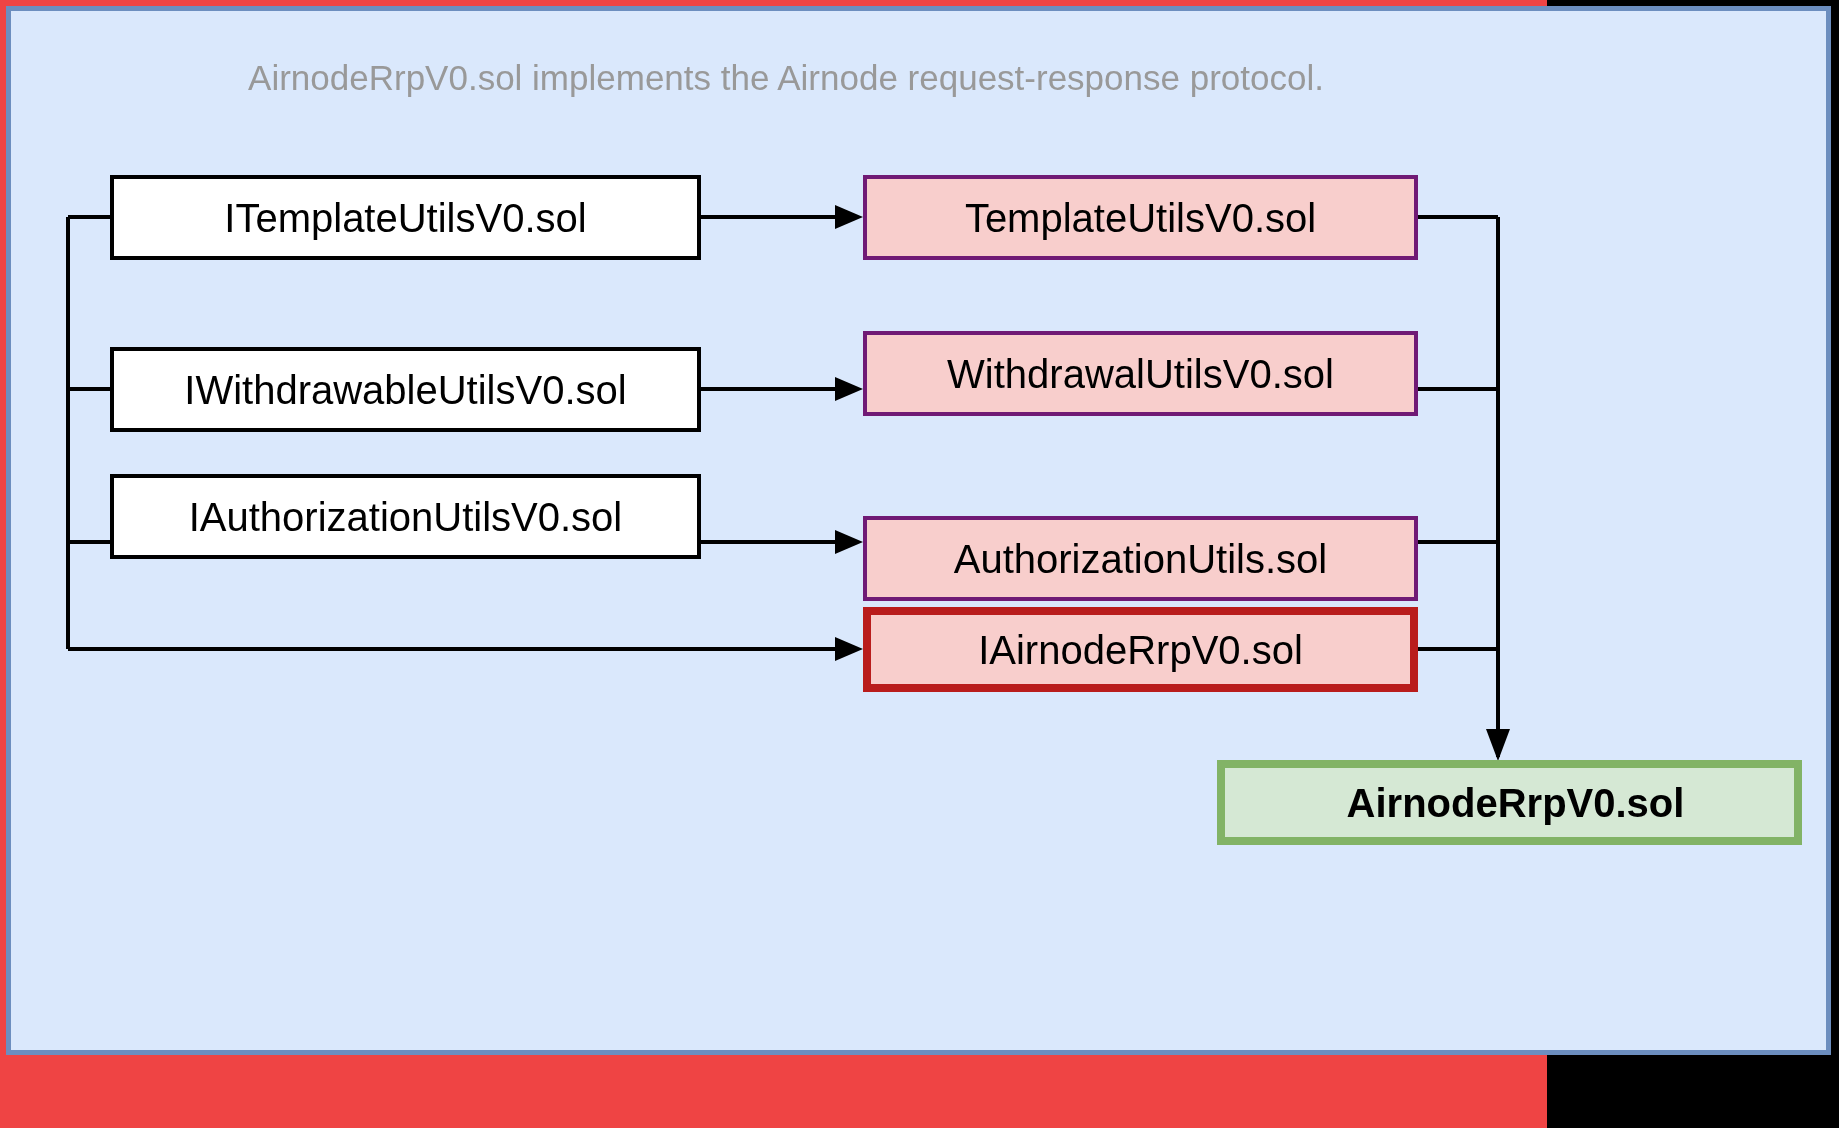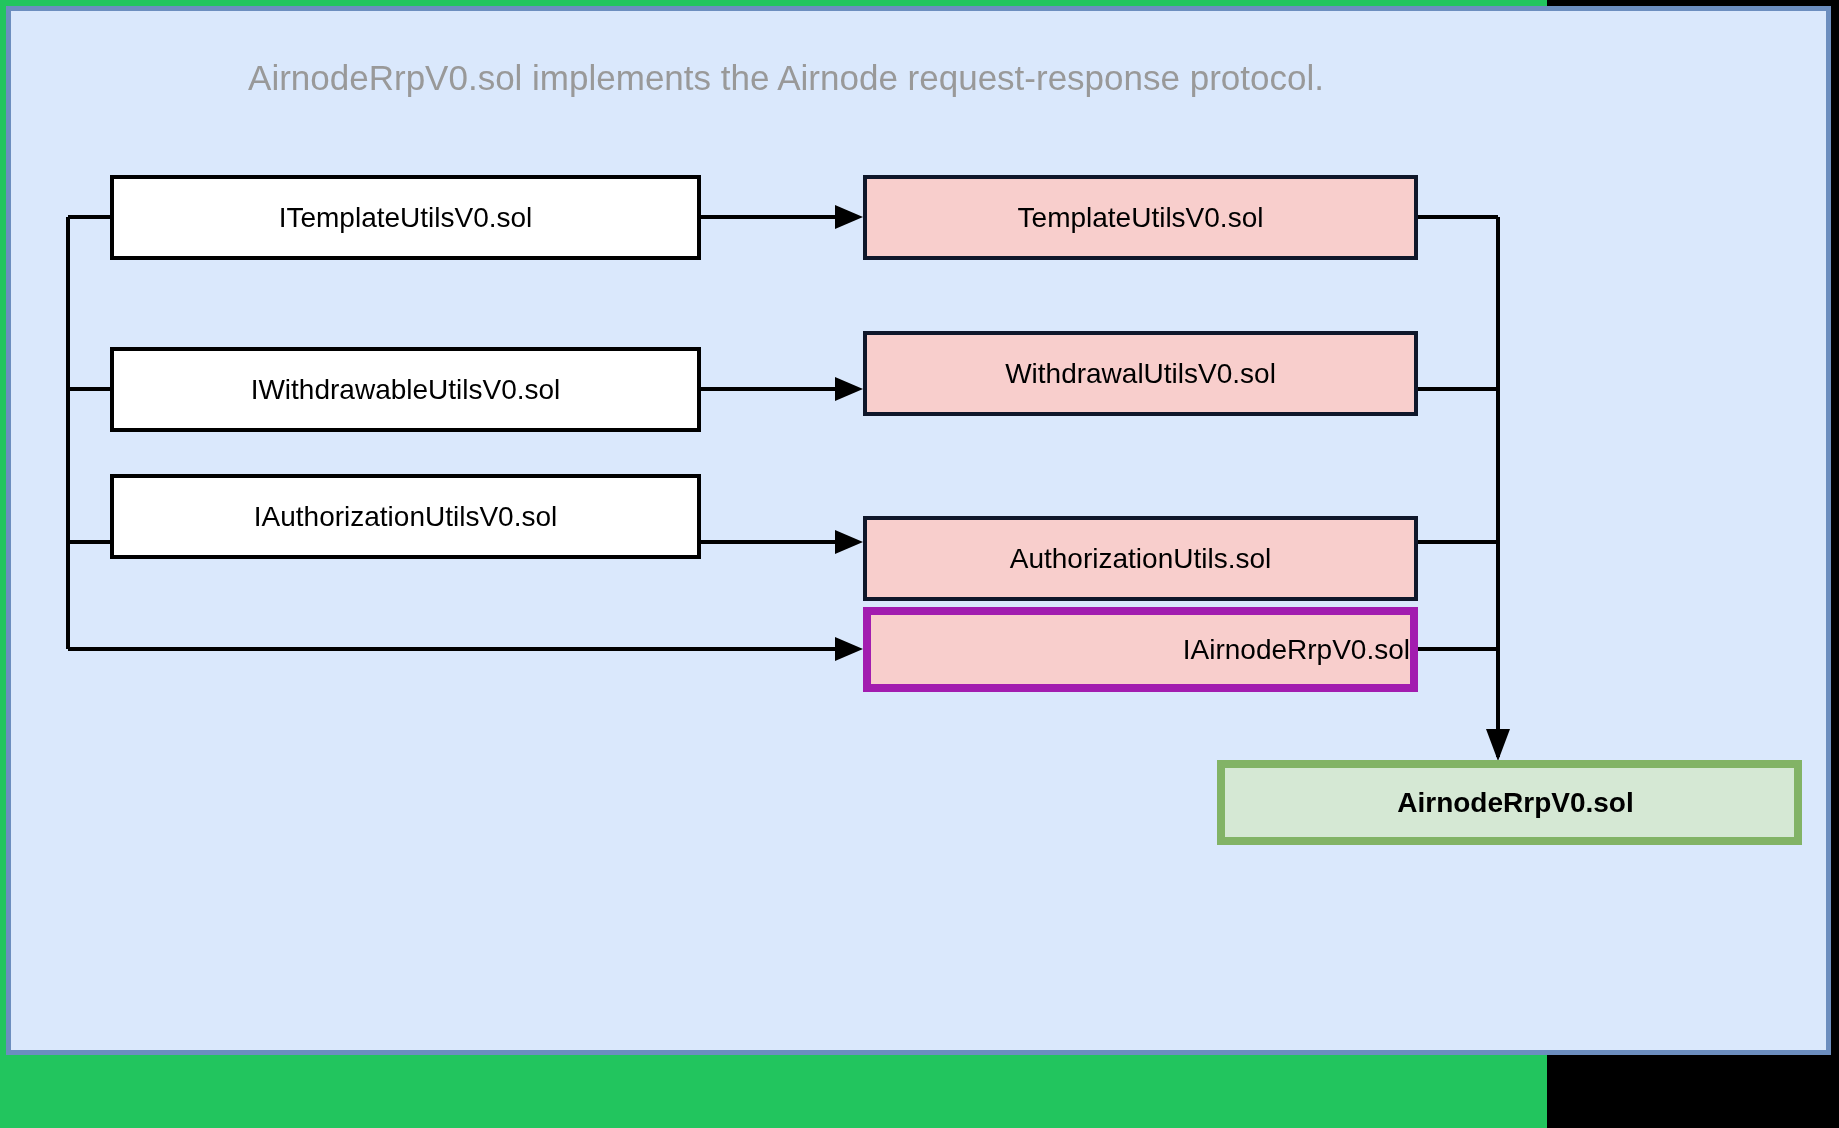"AirnodeRrpV0.sol implements the Airnode" #stage { background: #22c55e -> #ef4444 }
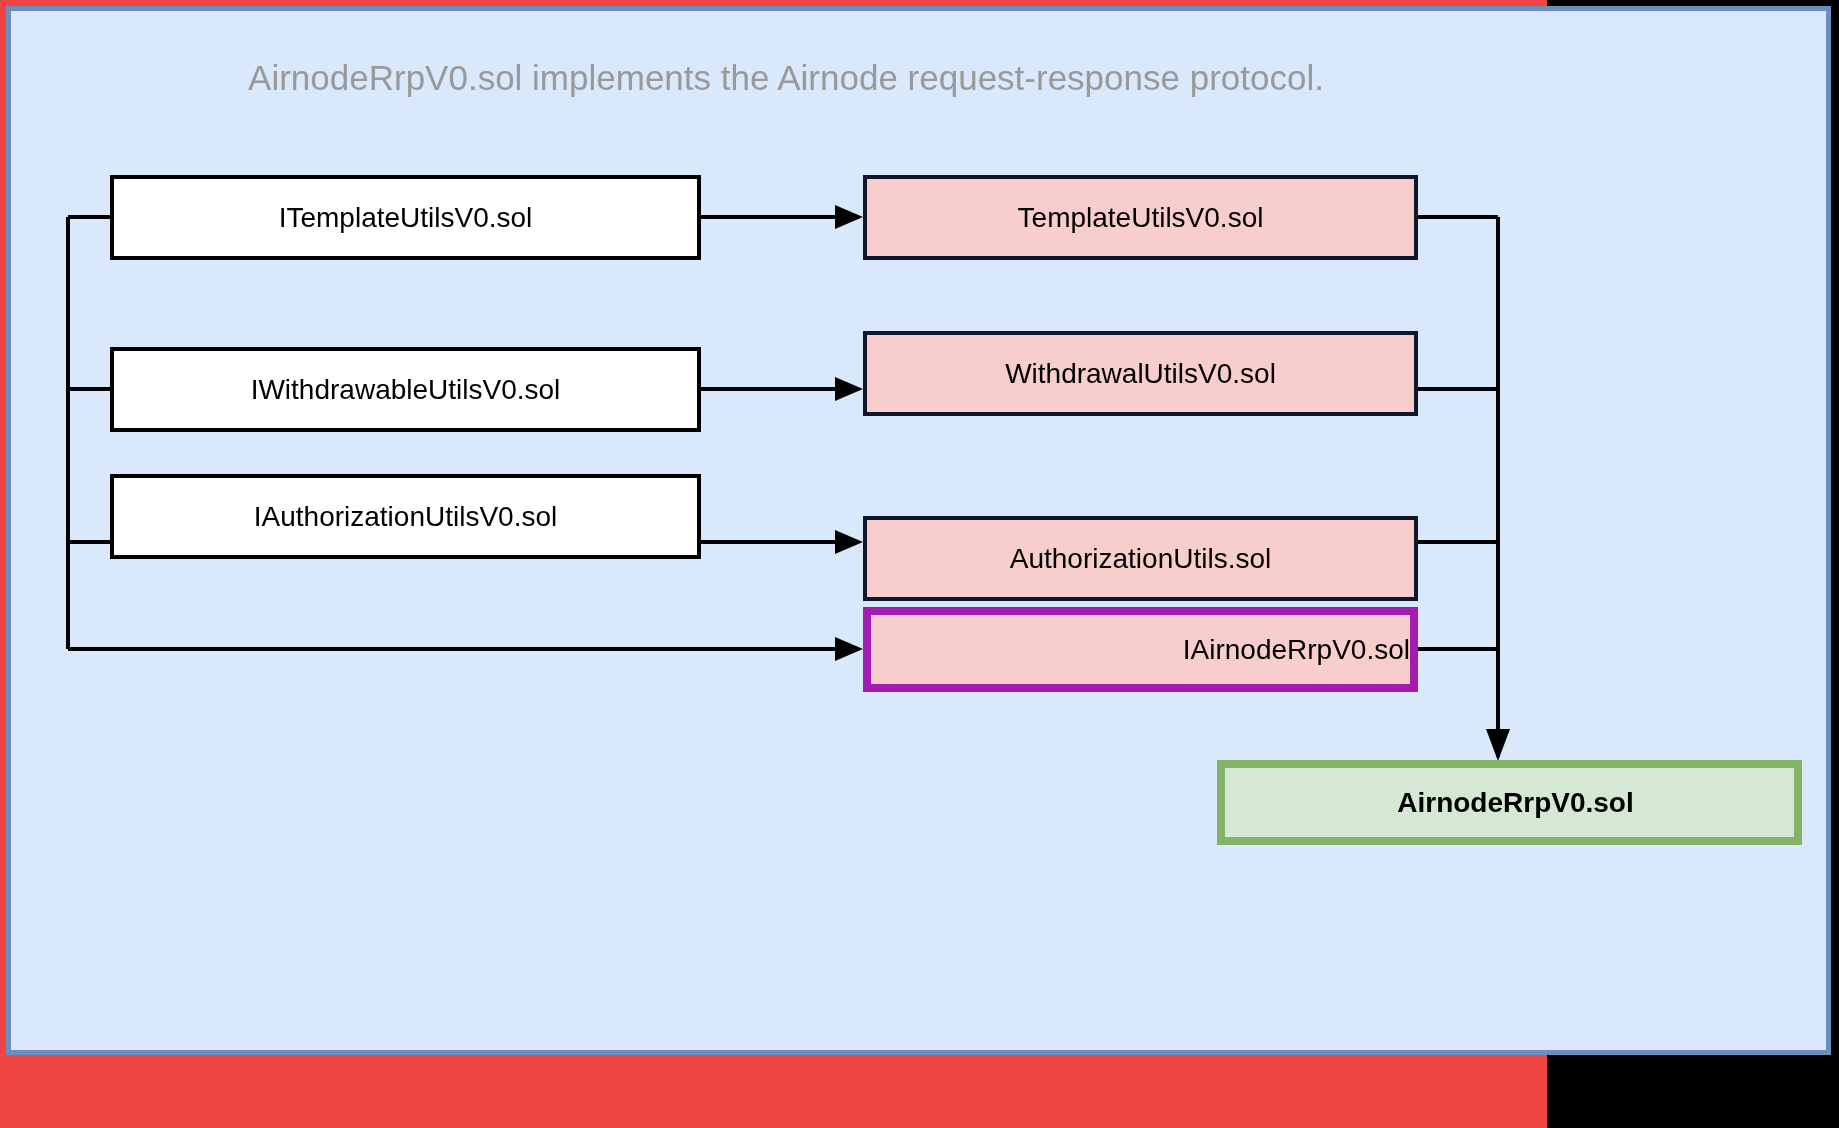"ITemplateUtilsV0.sol" .node { font-size: 28px -> 40px }
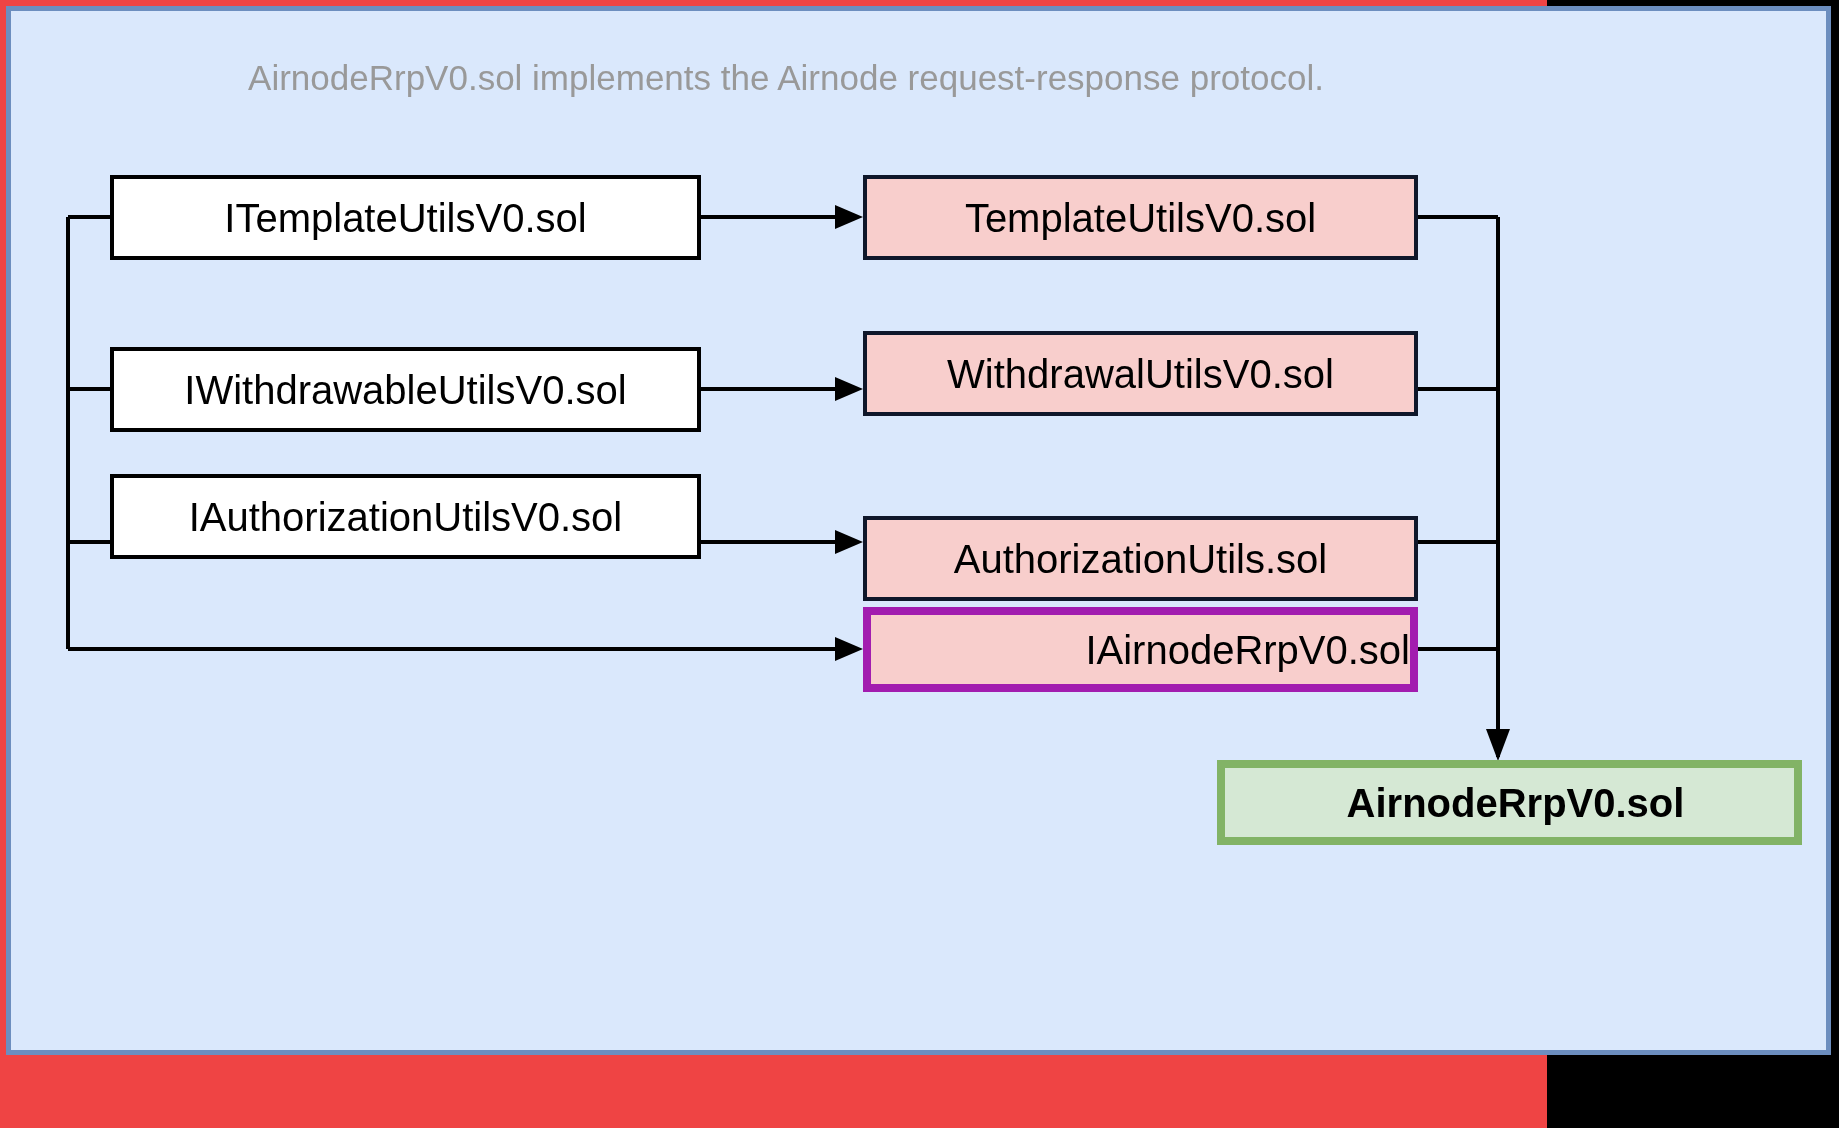"TemplateUtilsV0.sol" .node.impl { border: 4px solid #0f172a -> 4px solid #701a75 }
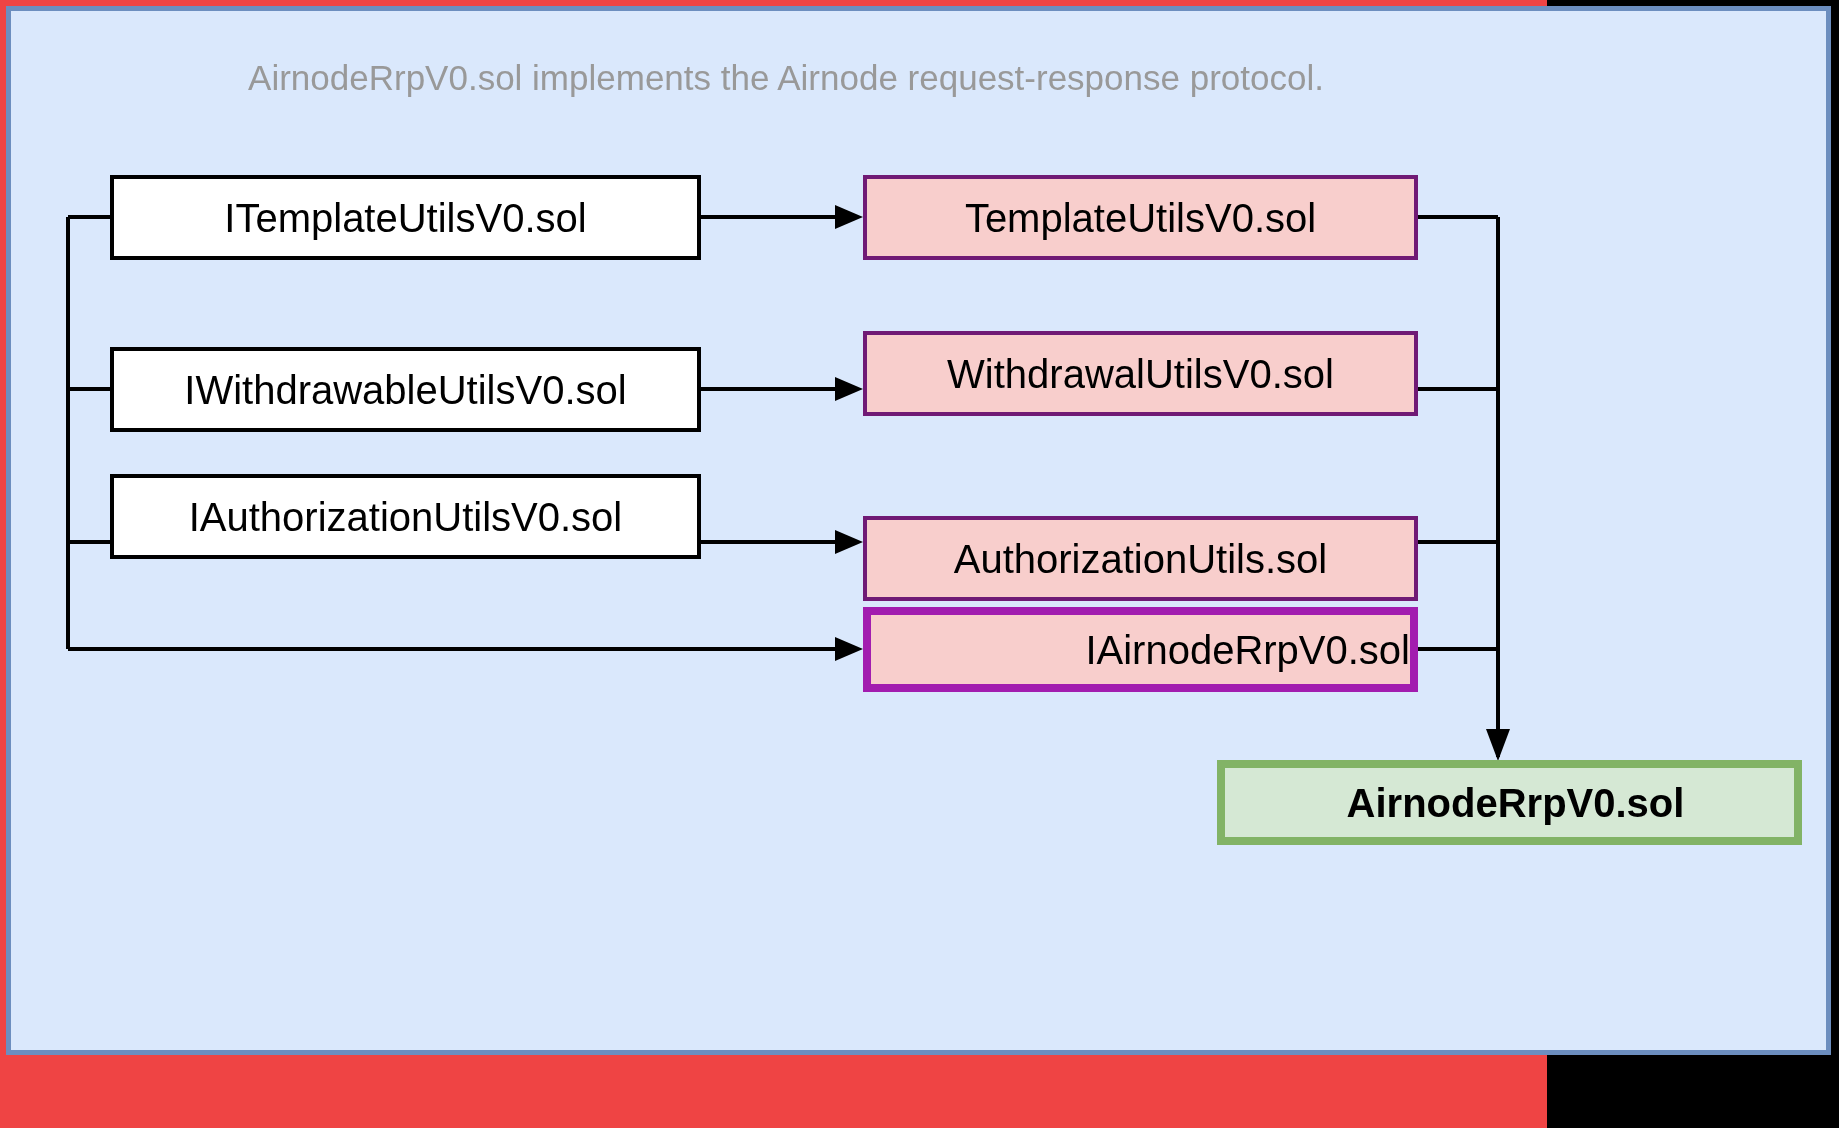"IAirnodeRrpV0.sol" .node.impl-strong { border: 8px solid #a21caf -> 8px solid #b91c1c; justify-content: flex-end -> none }
